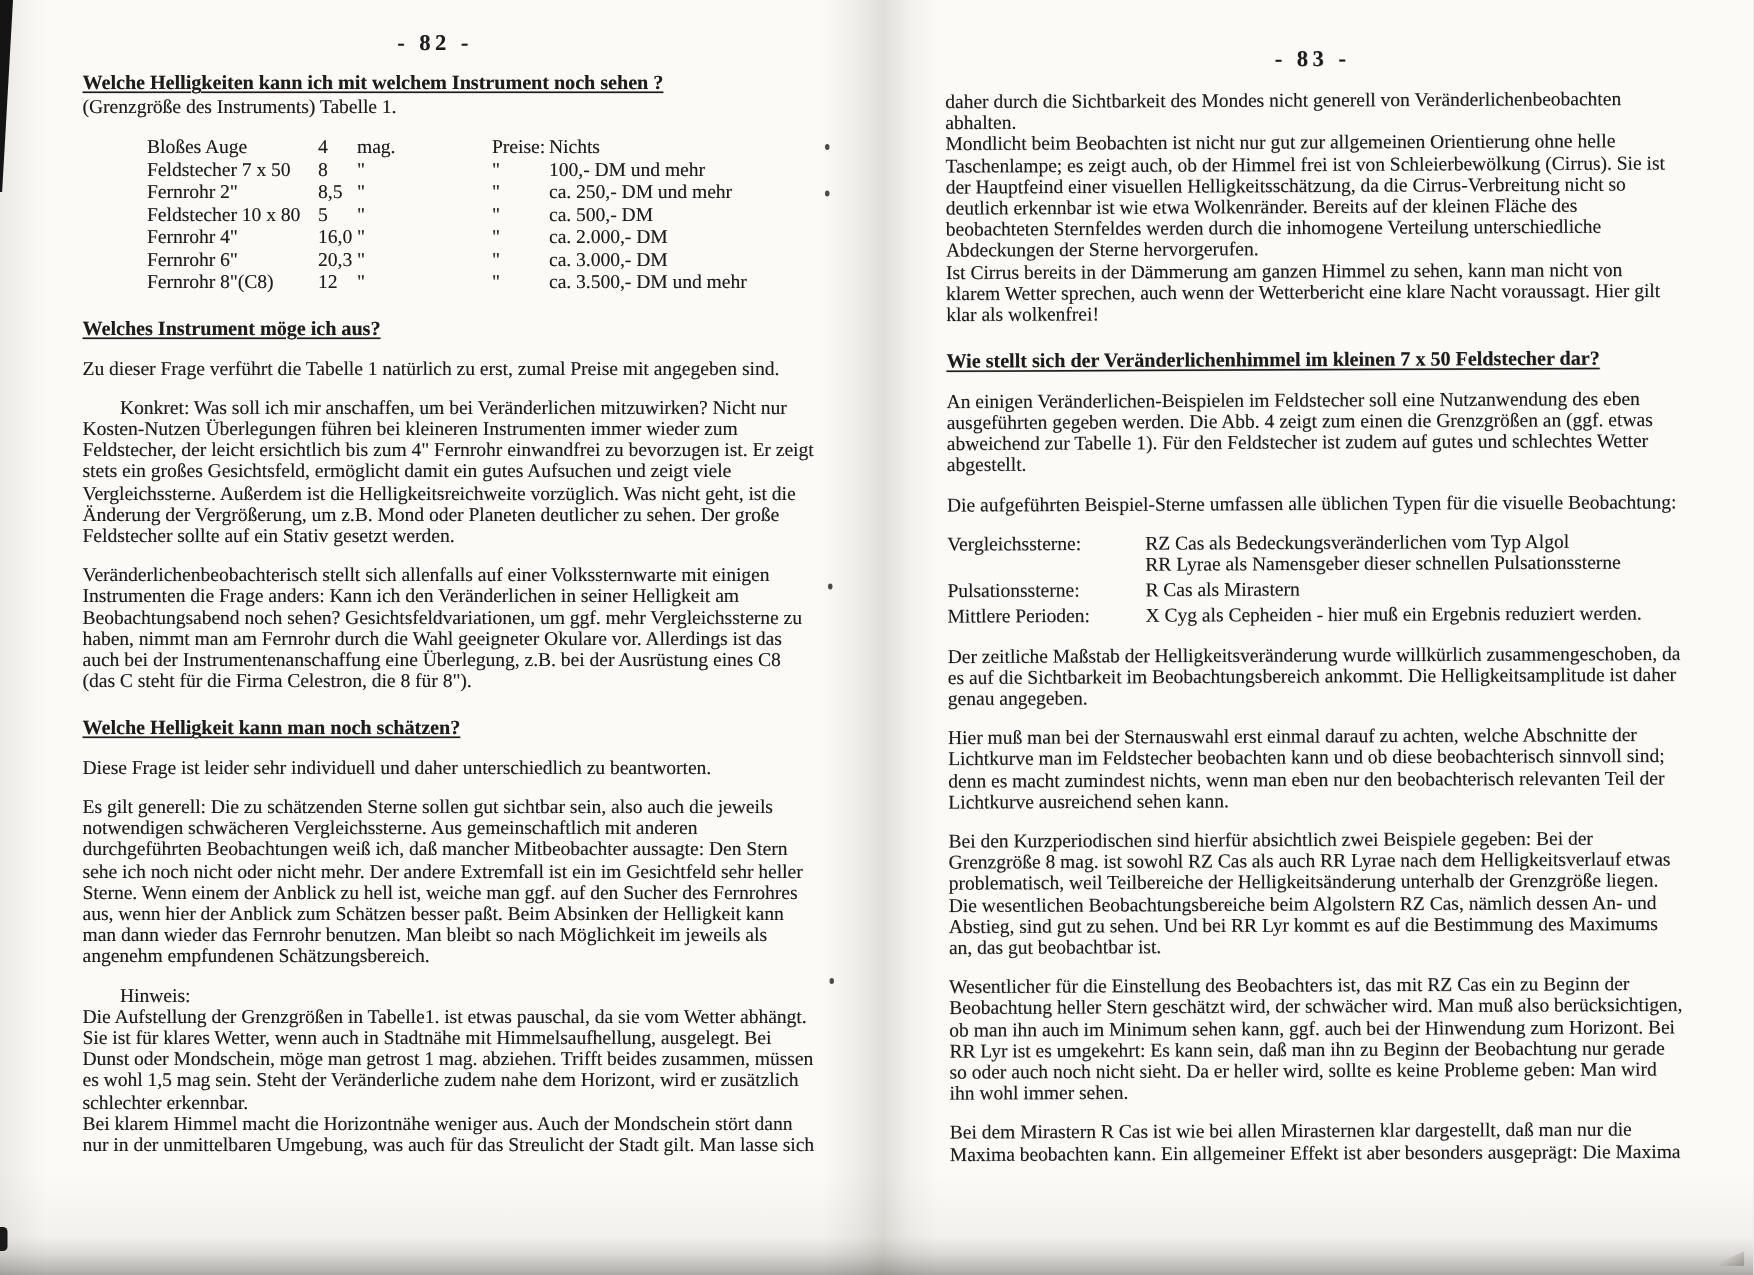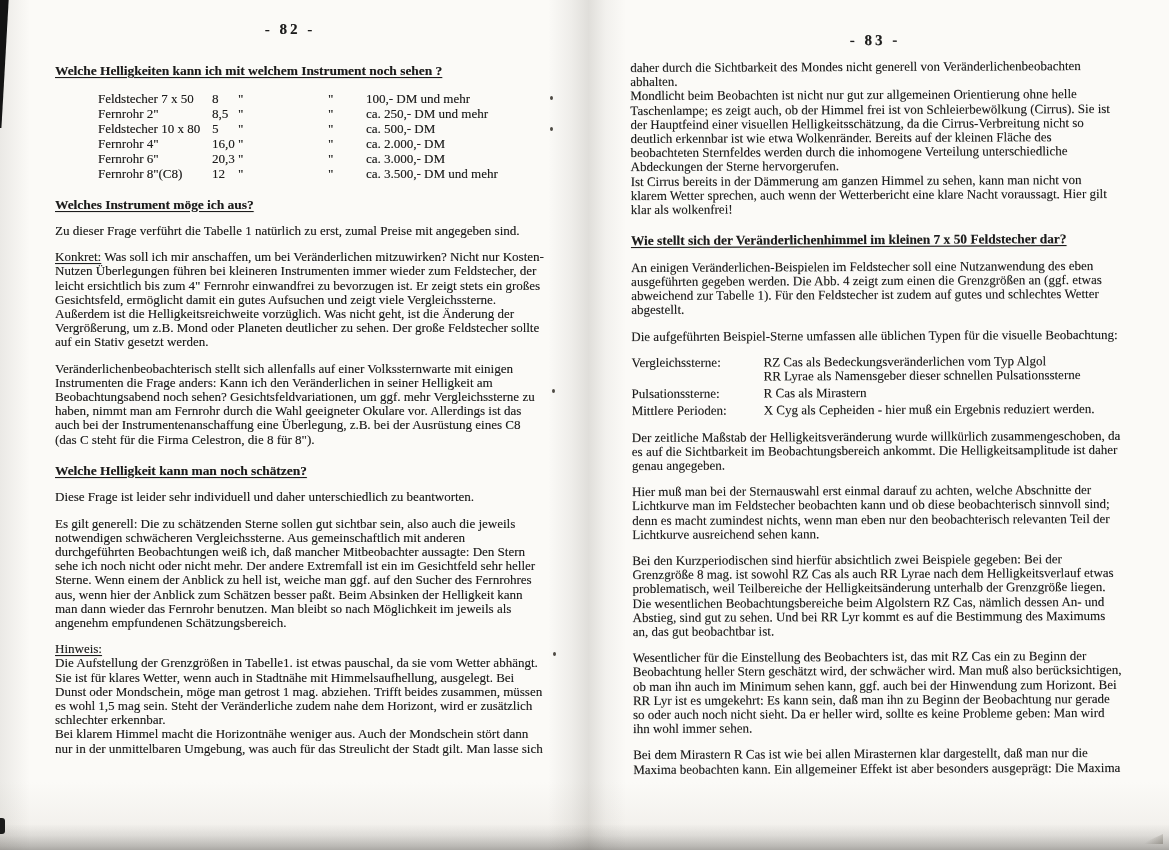"- 82 -" .page-left .pageno { margin-bottom: 25px -> 9px }
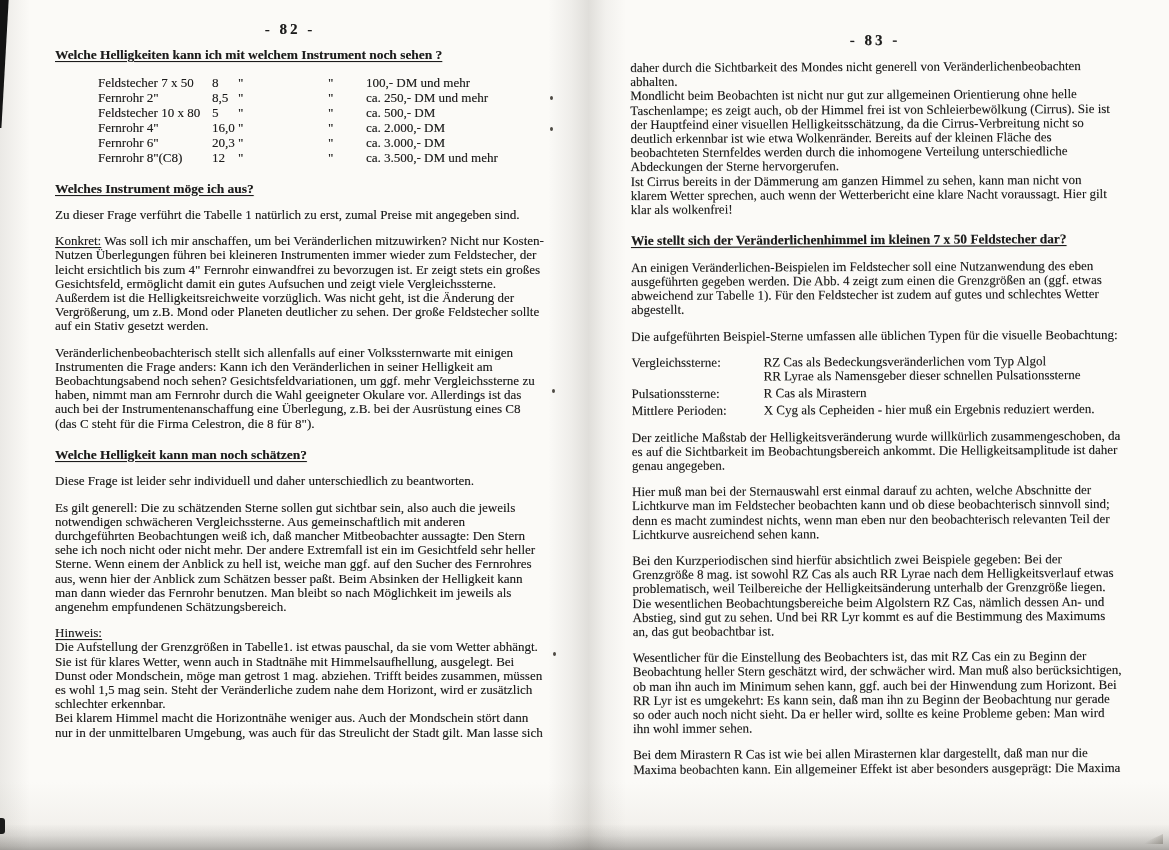"(Grenzgröße des Instruments) Tabelle 1." div.subheading { html: none -> <div>(Grenzgröße des Instruments) Tabelle 1.</div> }
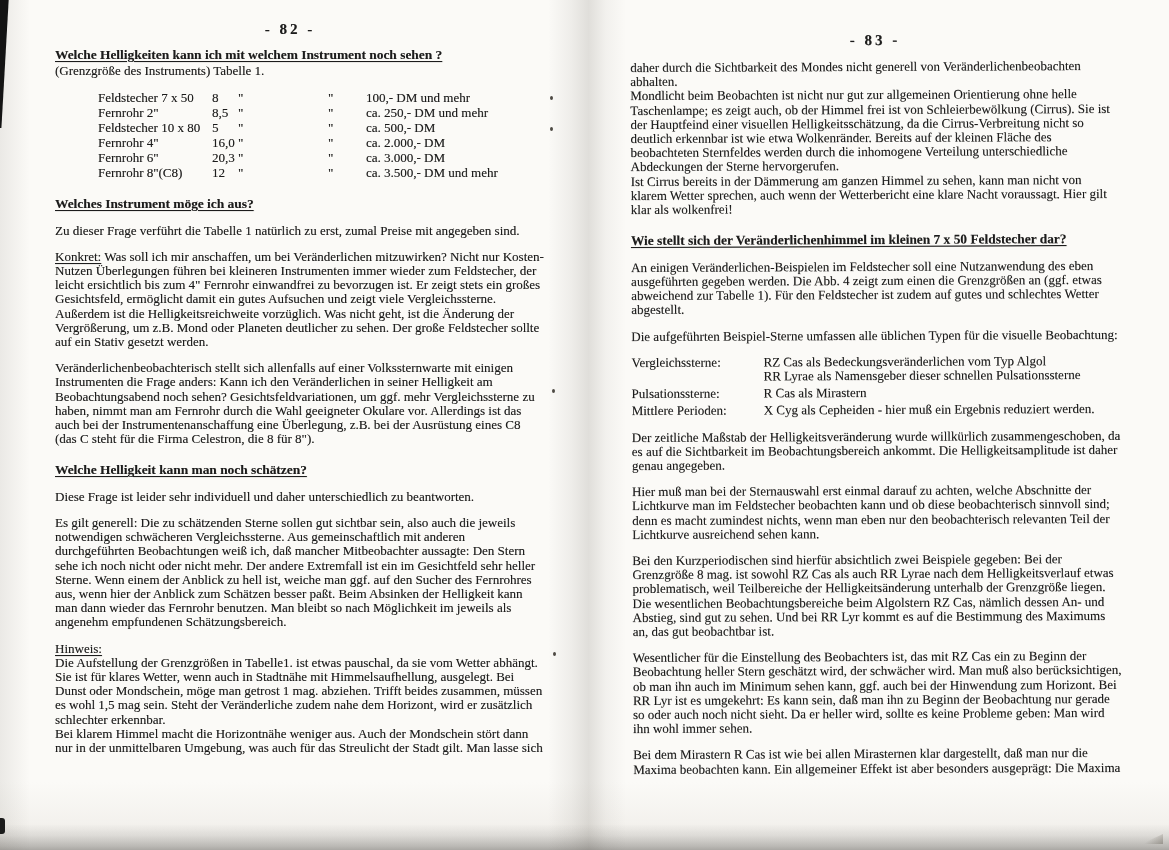"Bloßes Auge" div.trow { html: none -> <div> <span>Bloßes Auge</span> <span>4</span> <span>mag.</span> <span>Preise:</span> <span>Nichts</span> </div> }
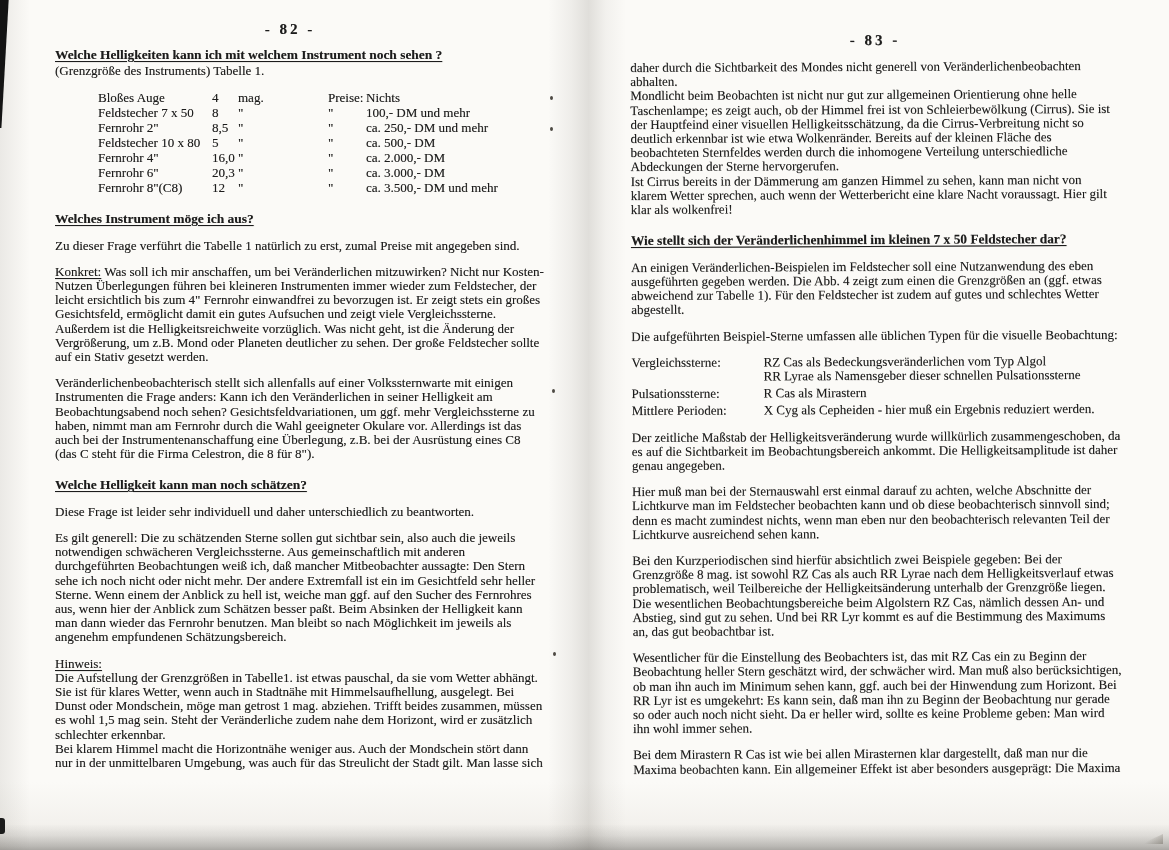"Konkret:" .lead-underline { margin-left: none -> 25px; text-decoration: underline -> none }
